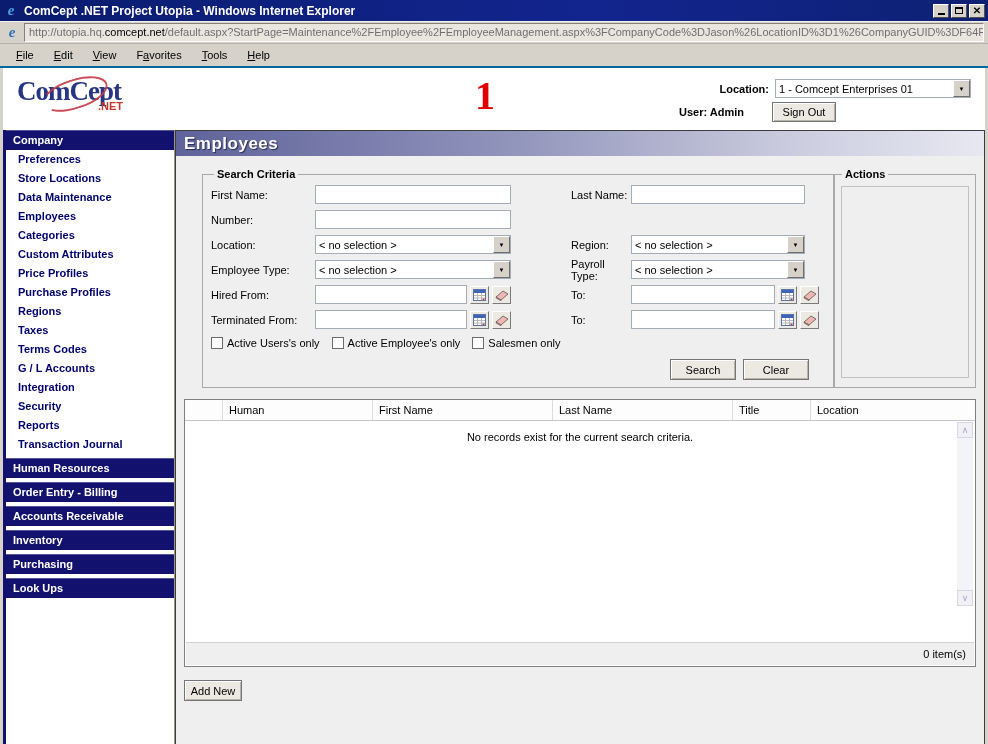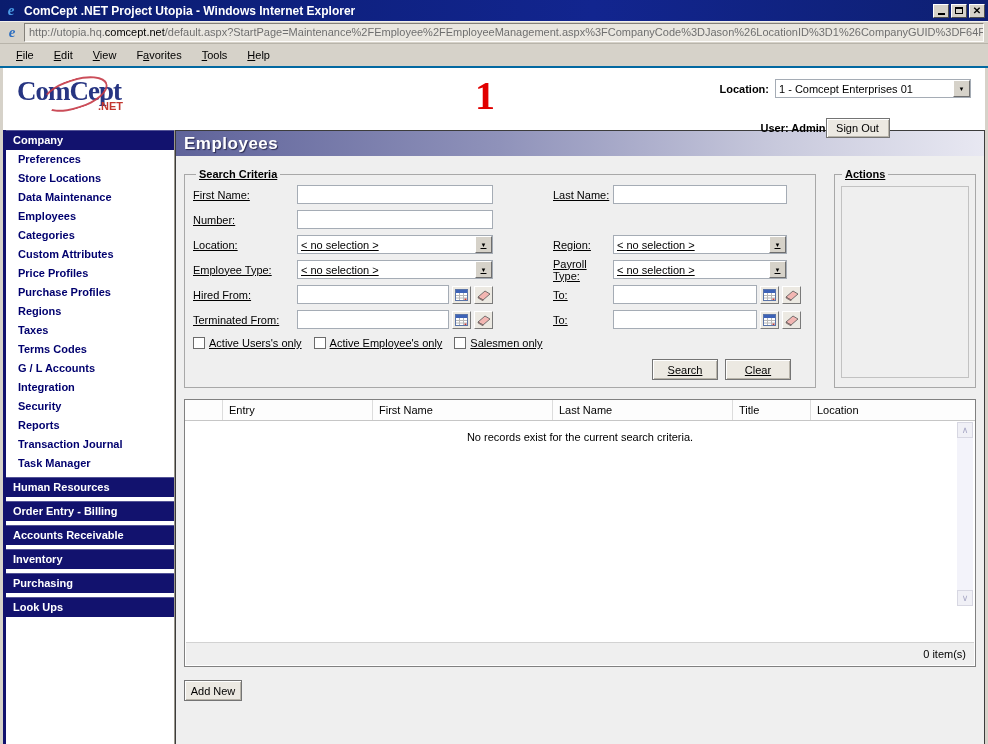"User: Admin" .hr-row2 { gap: none -> 28px; justify-content: center -> flex-start; margin-top: 20px -> 4px }
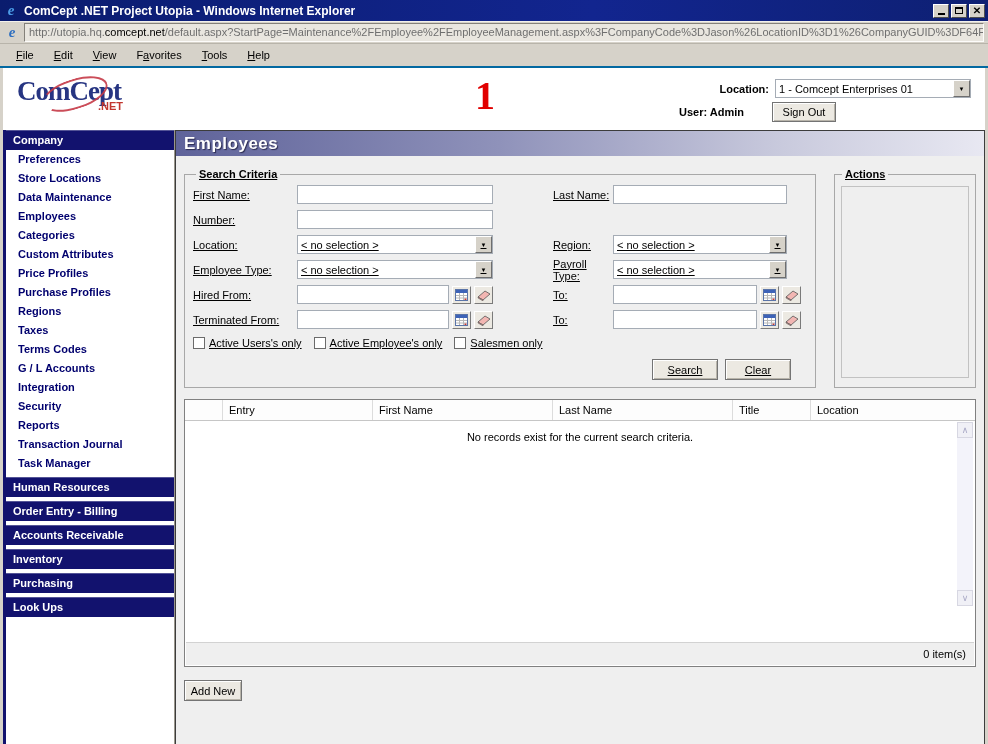"Search Criteria" .top-row { justify-content: space-between -> flex-end; text-decoration: underline -> none }
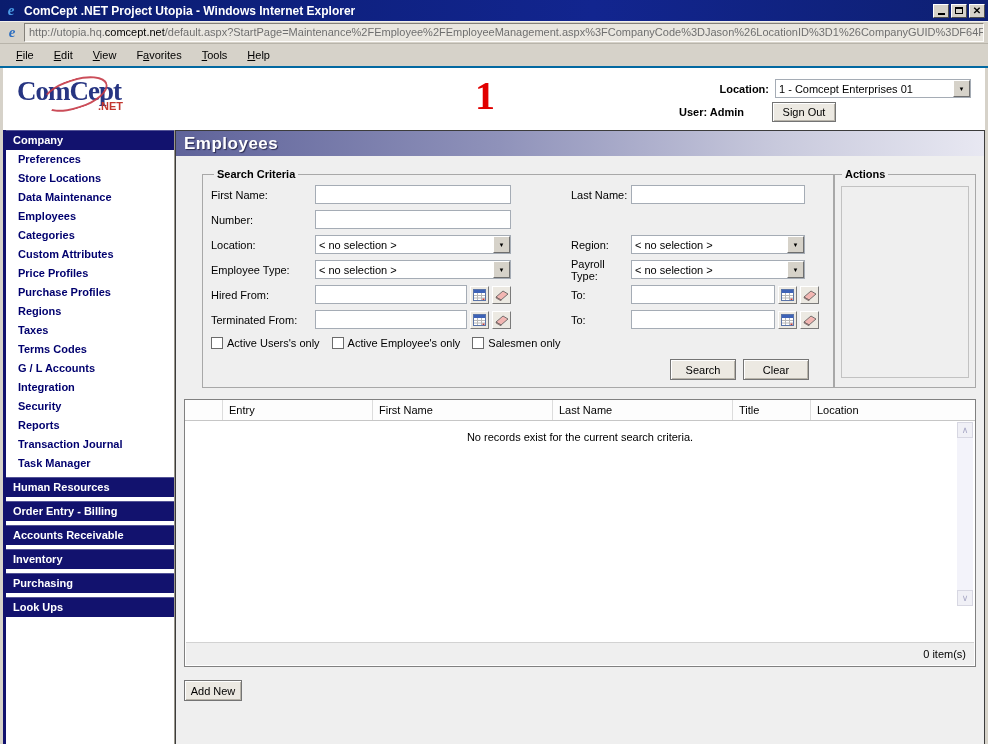"Entry" div.th { text: Entry -> Human }
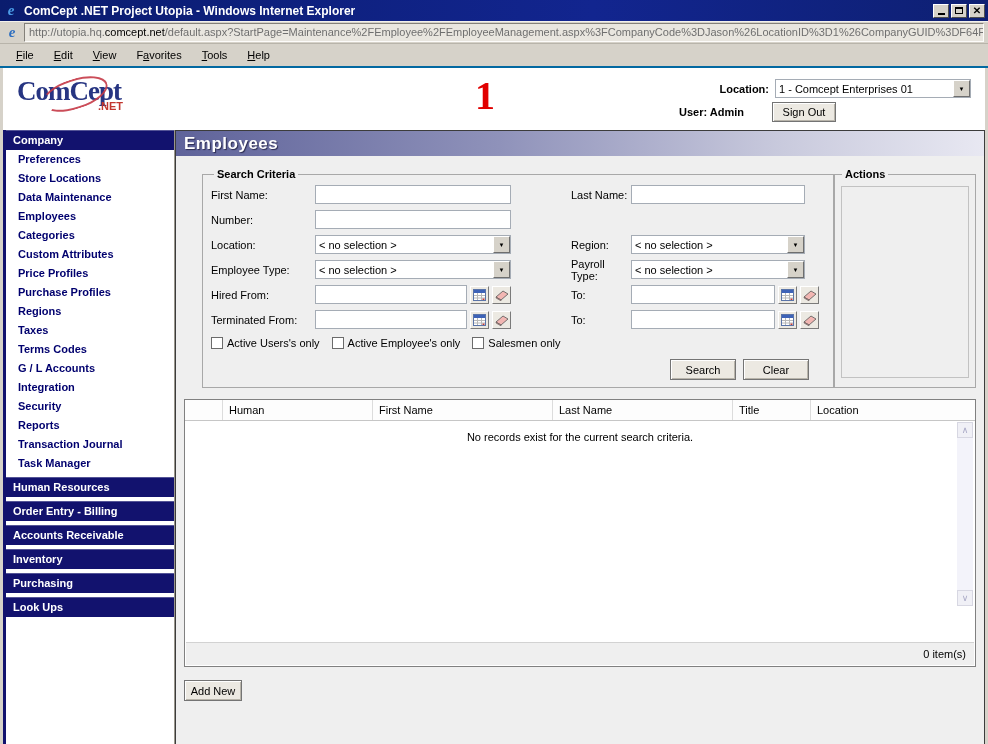"Task Manager" div.side-item { html: <div>Task Manager</div> -> none }
